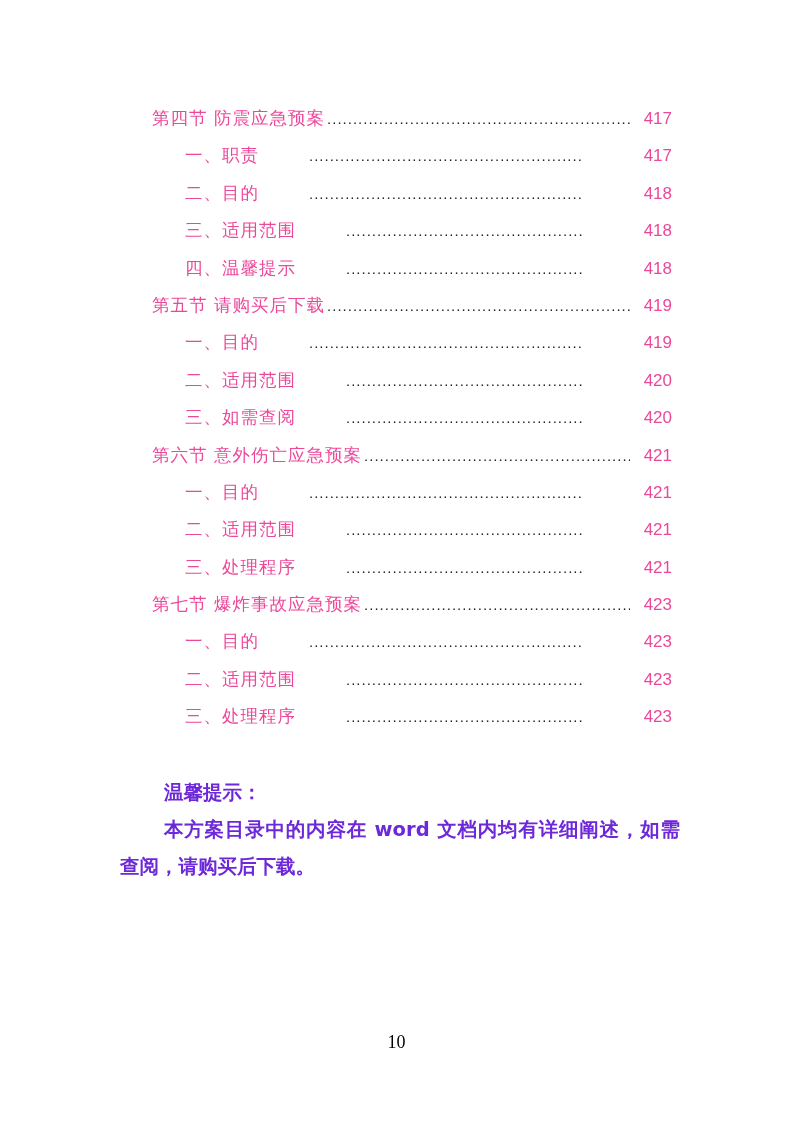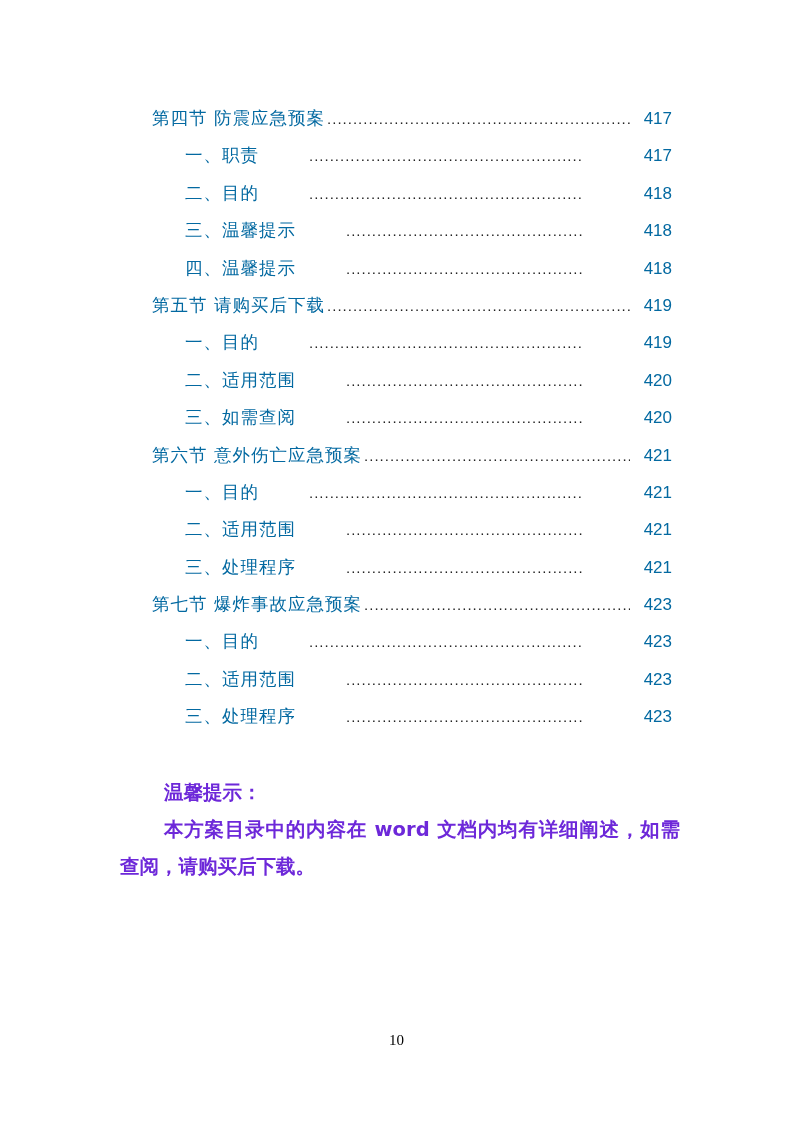"第四节 防震应急预案" .toc-row { color: #0369a1 -> #ec4899 }
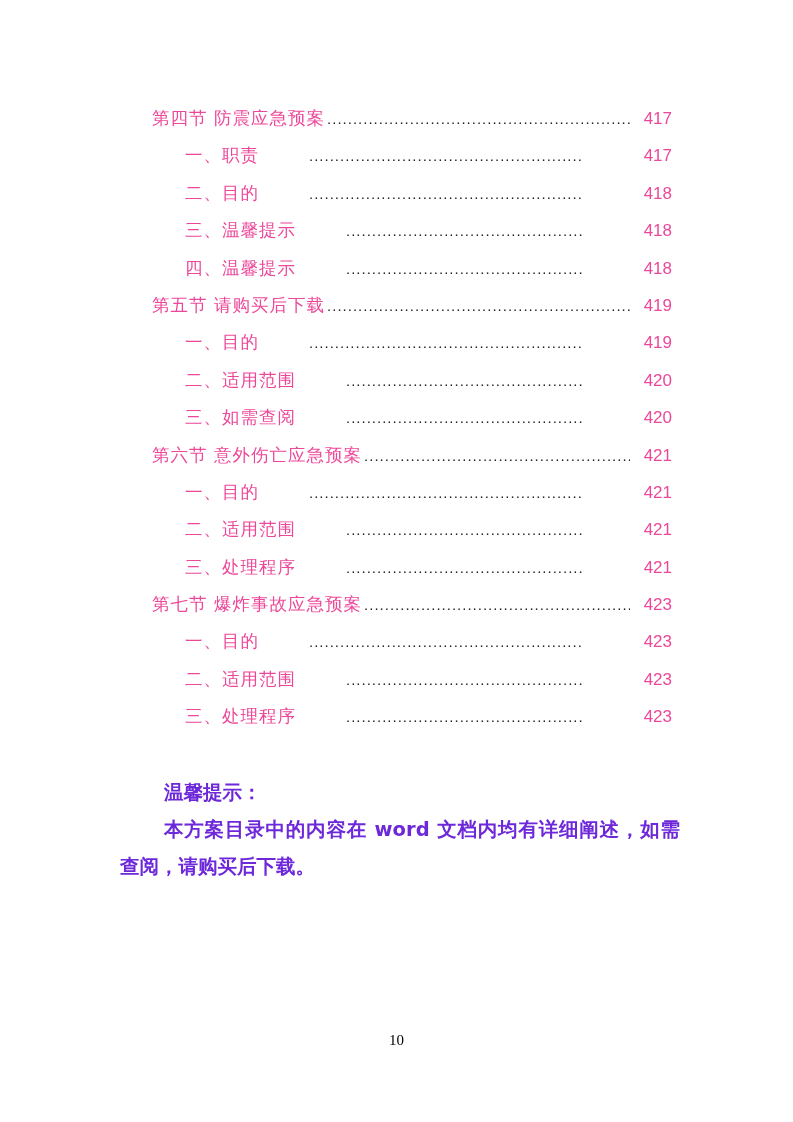"三、温馨提示" span.toc-title { text: 温馨提示 -> 适用范围 }
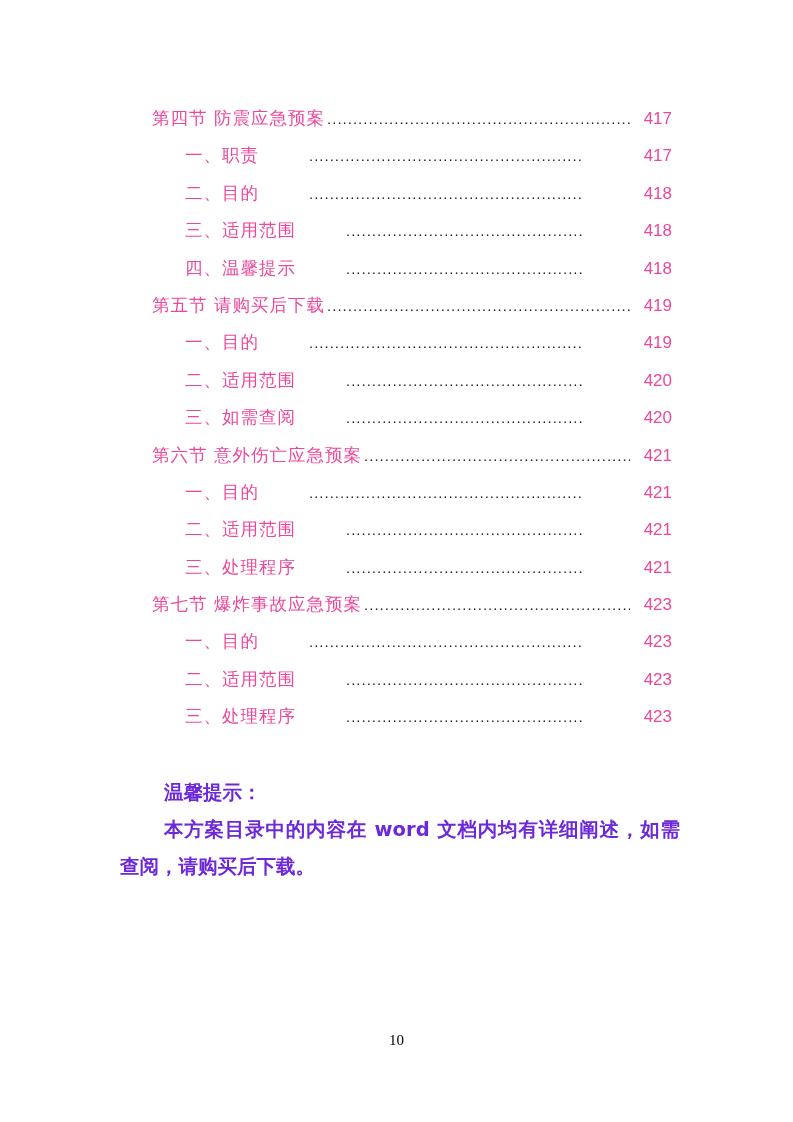"10" .page-number { font-size: 15px -> 18px }
